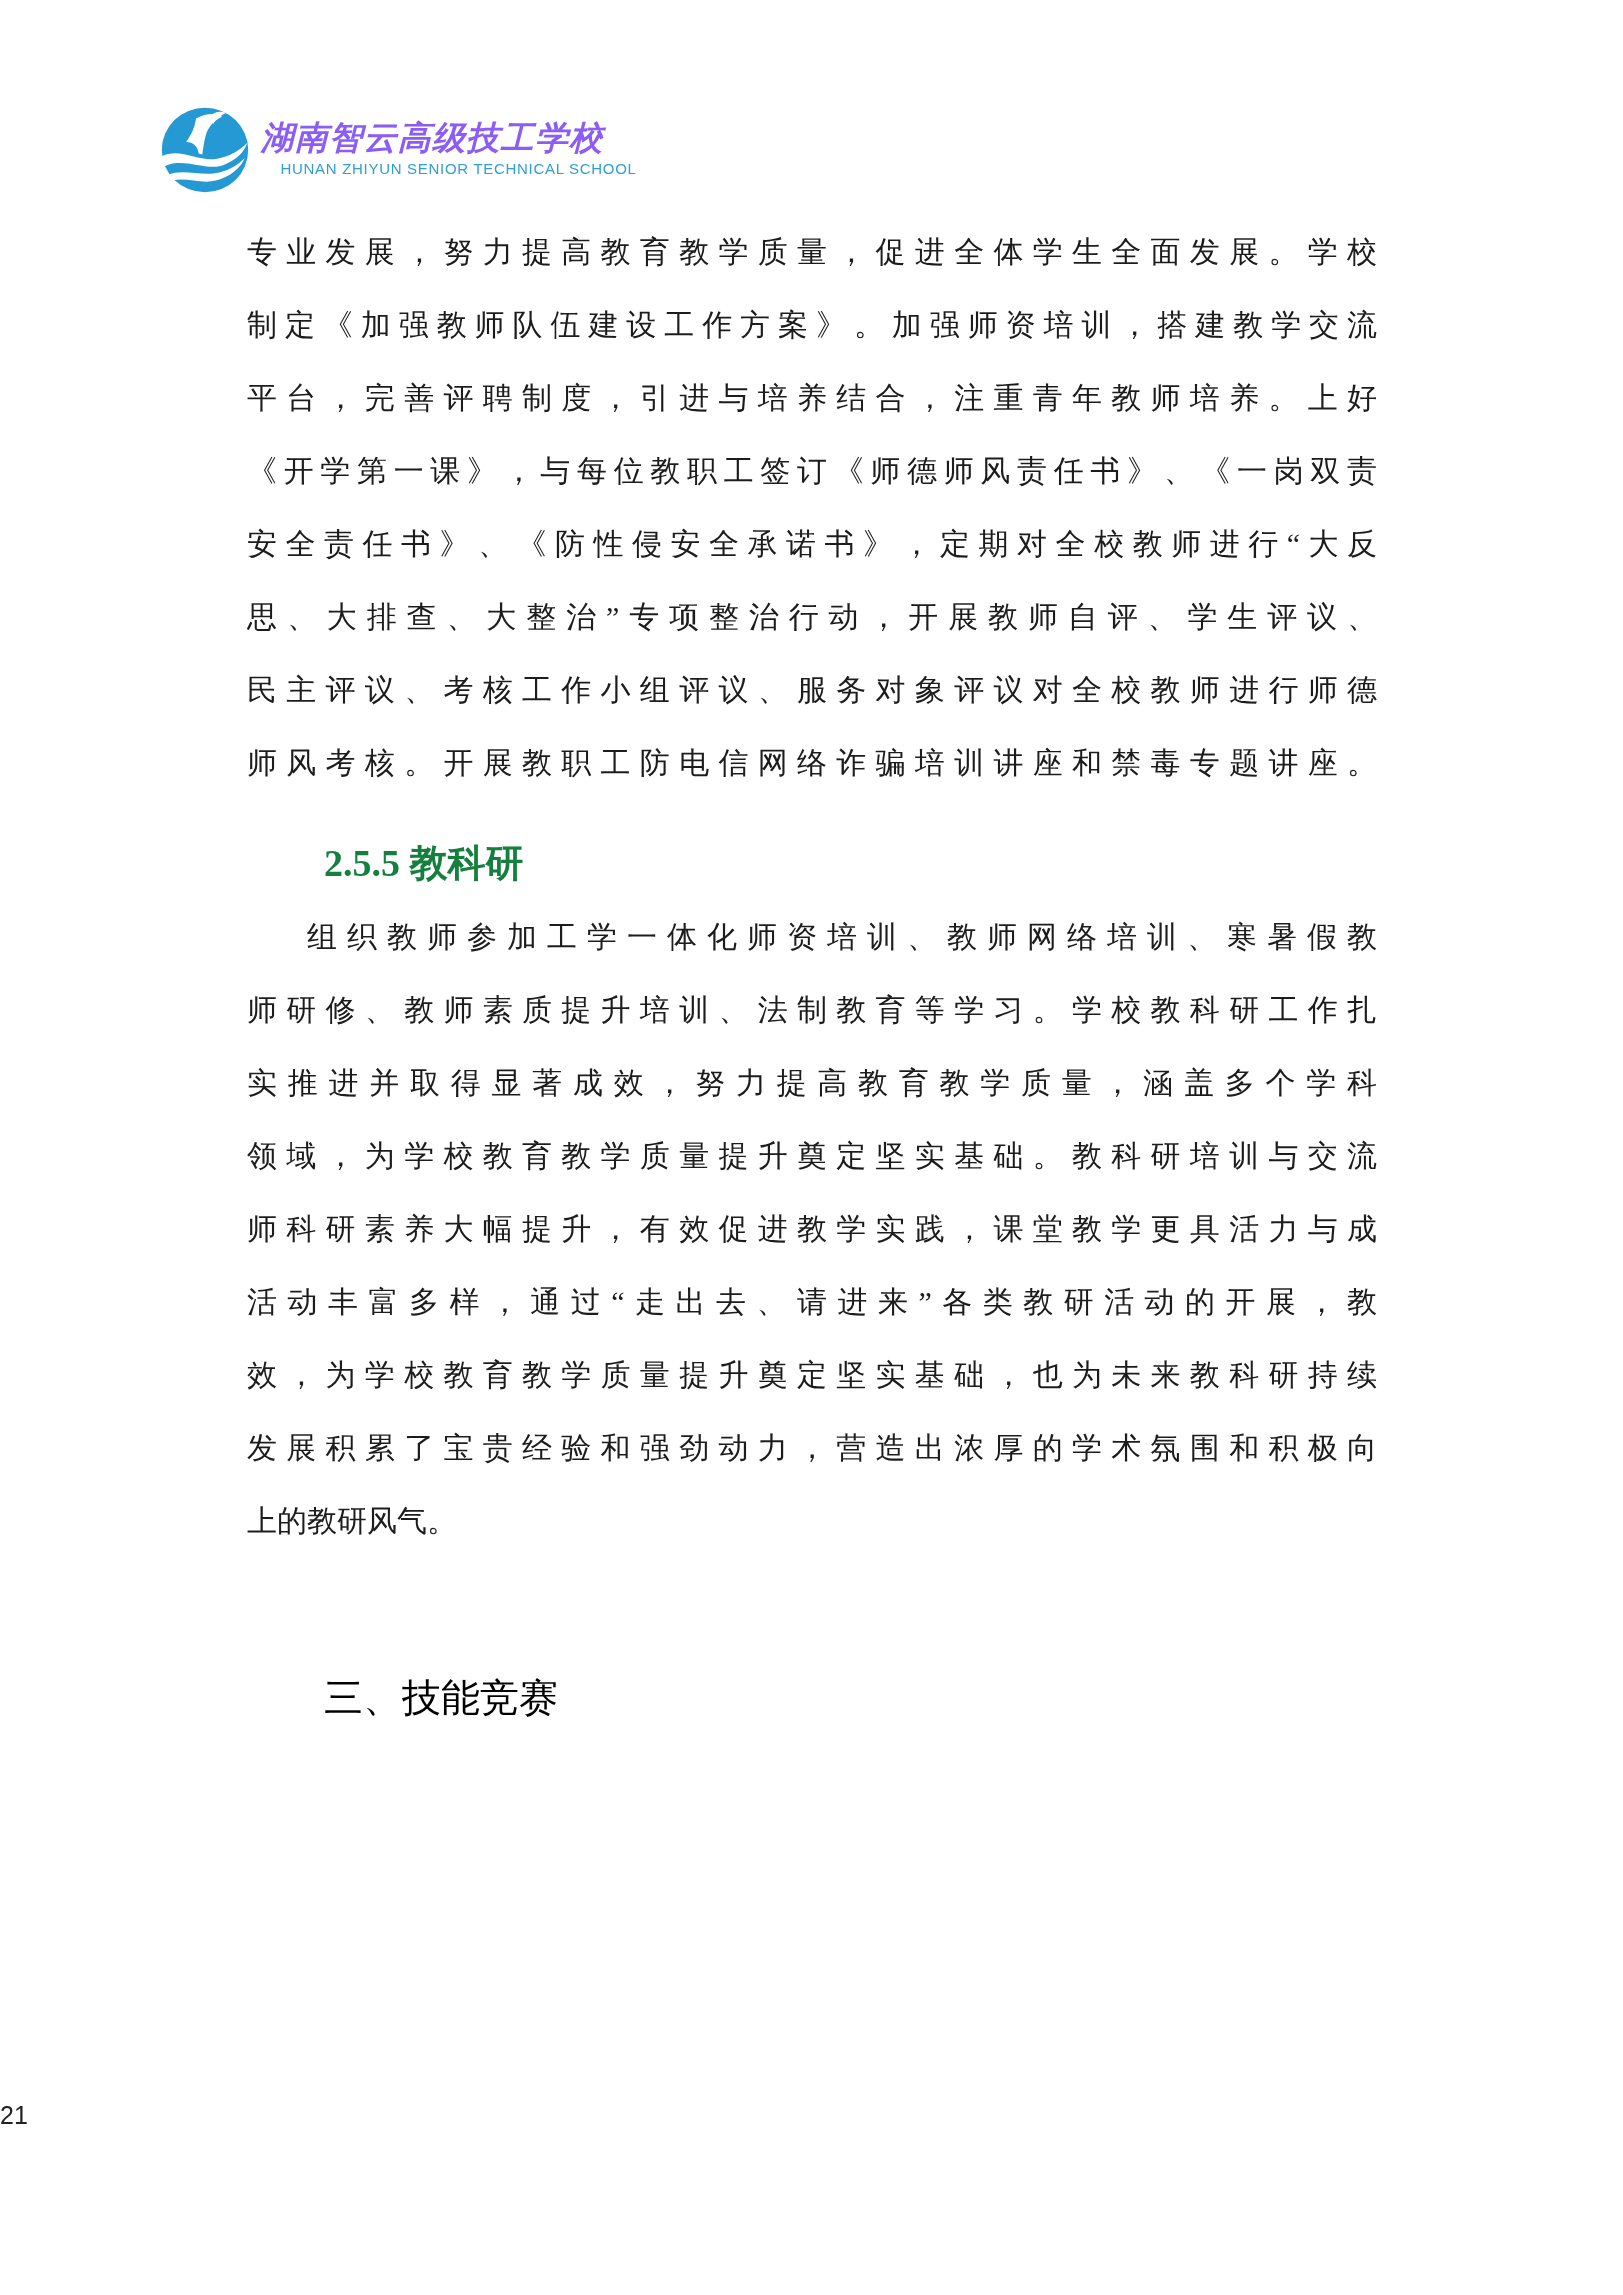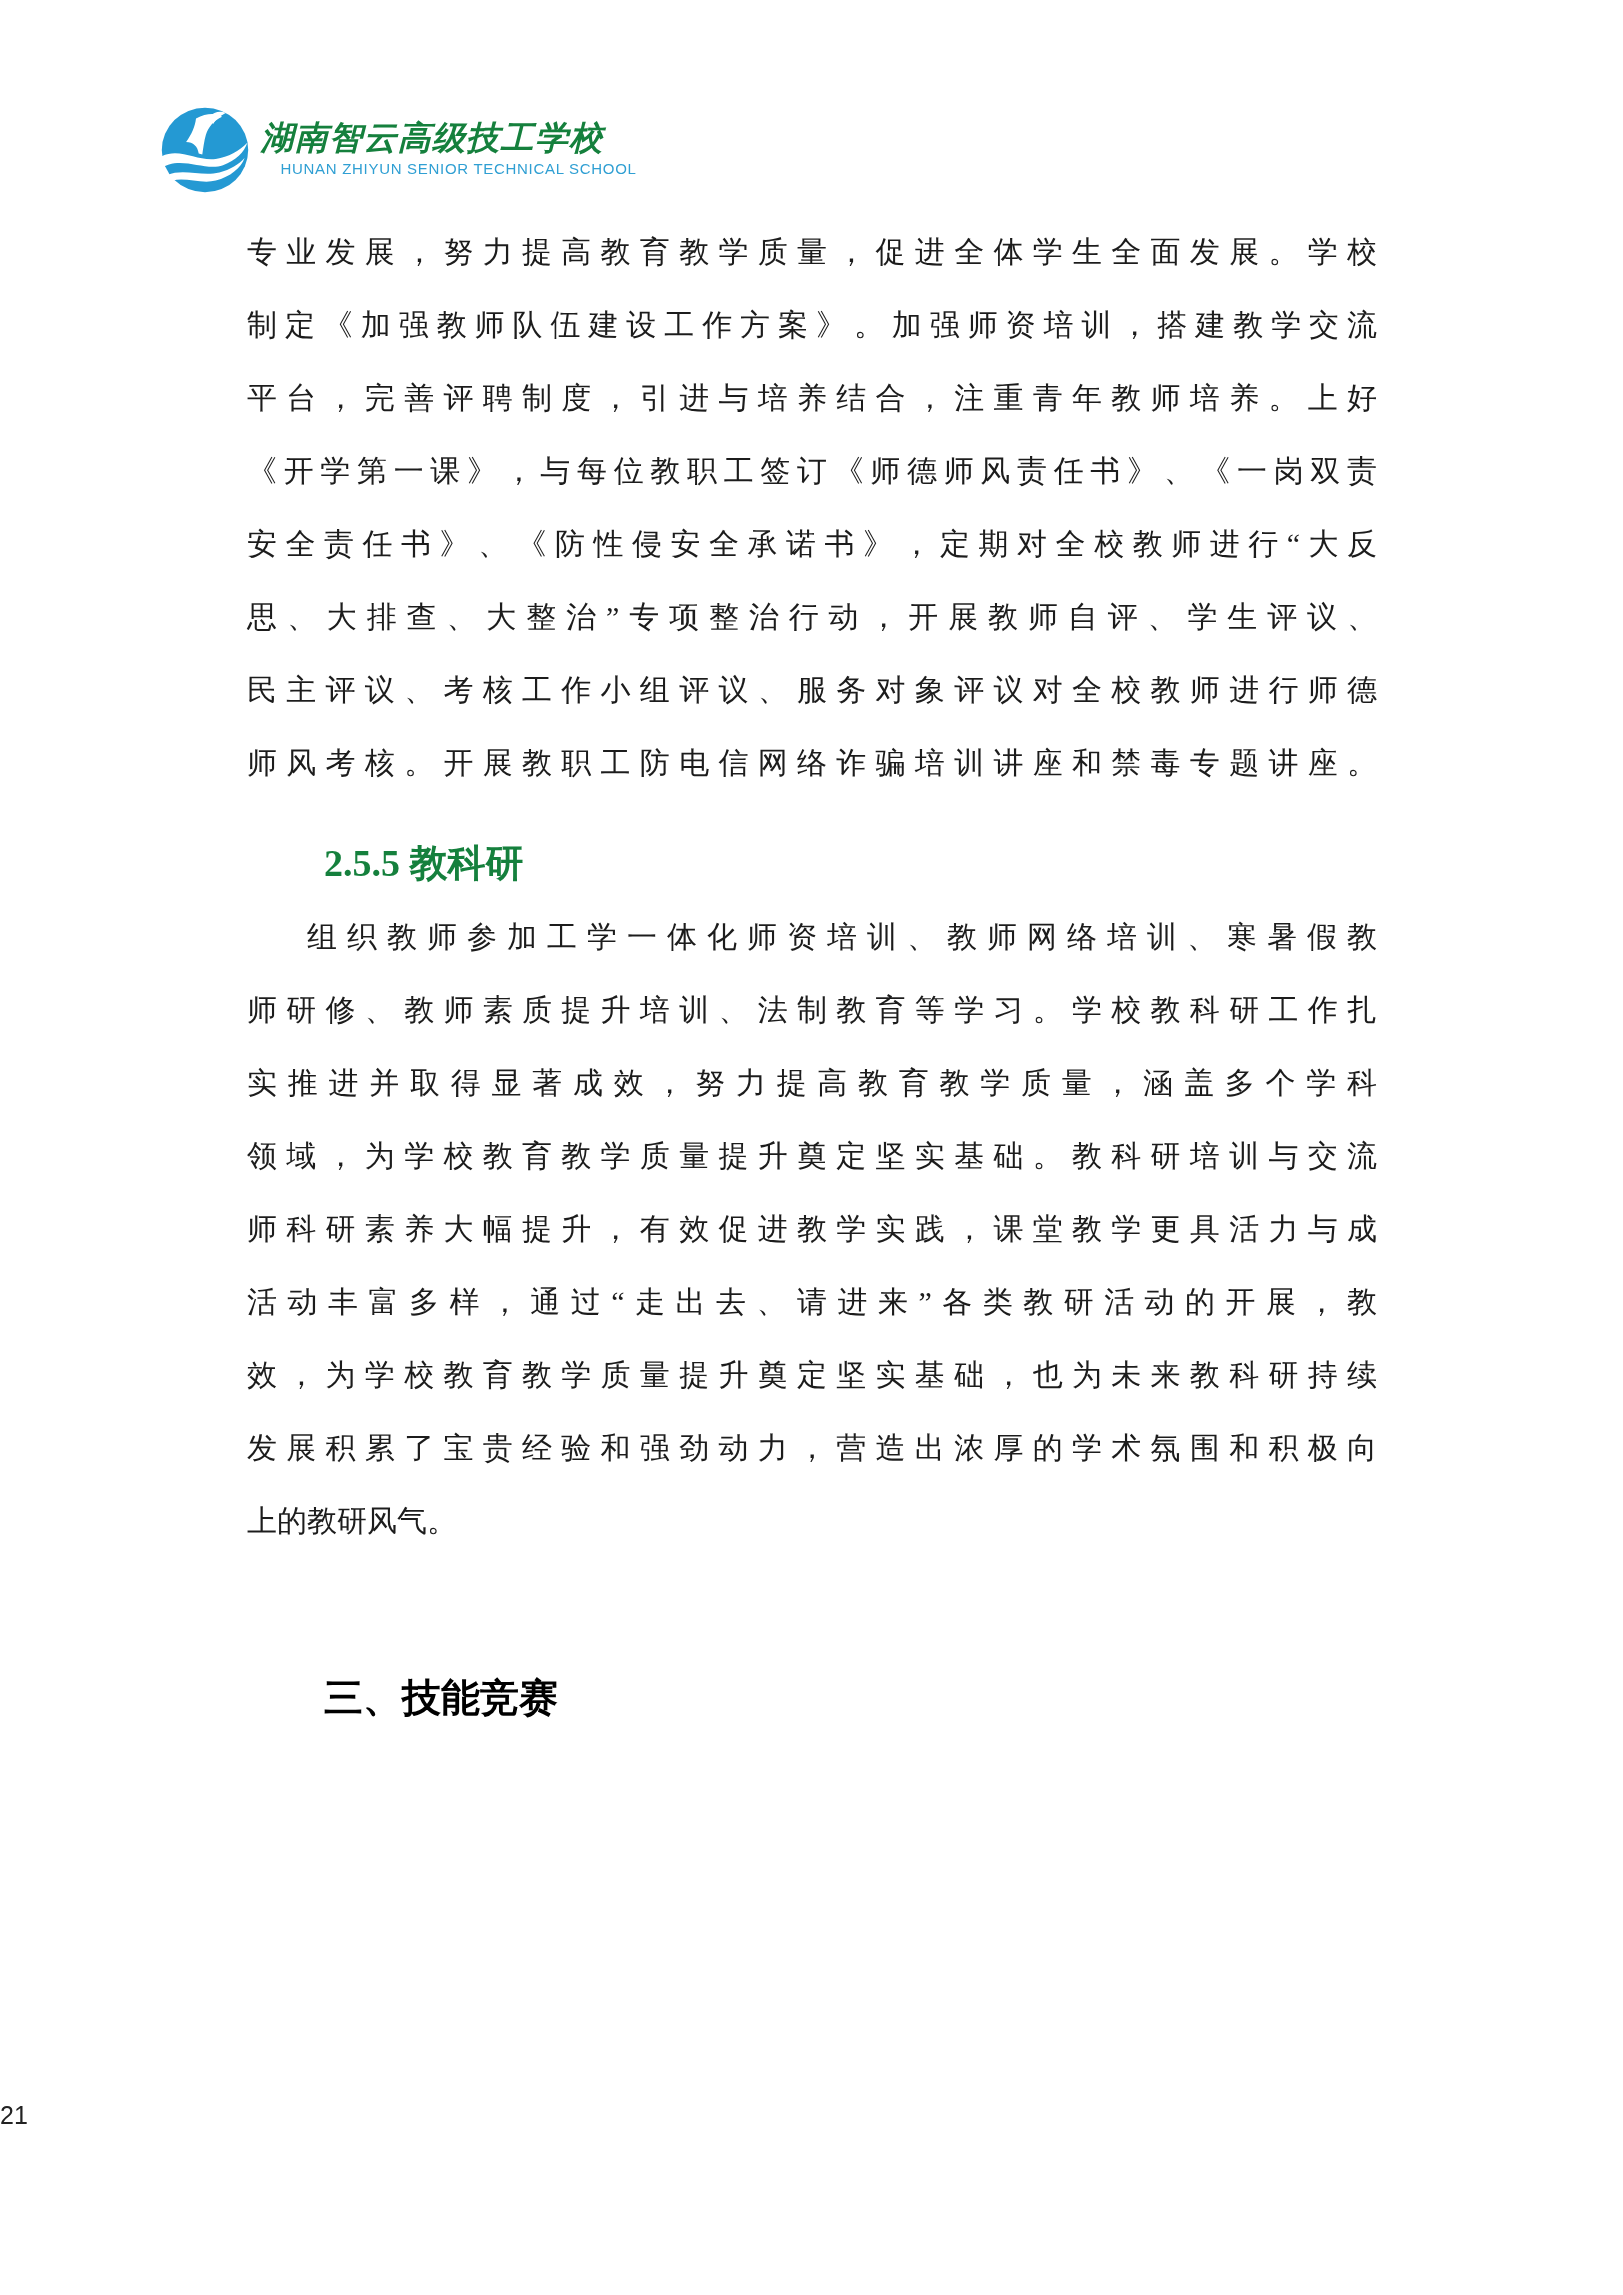"湖南智云高级技工学校" div.logo-cn { color: #15803d -> #8b5cf6 }
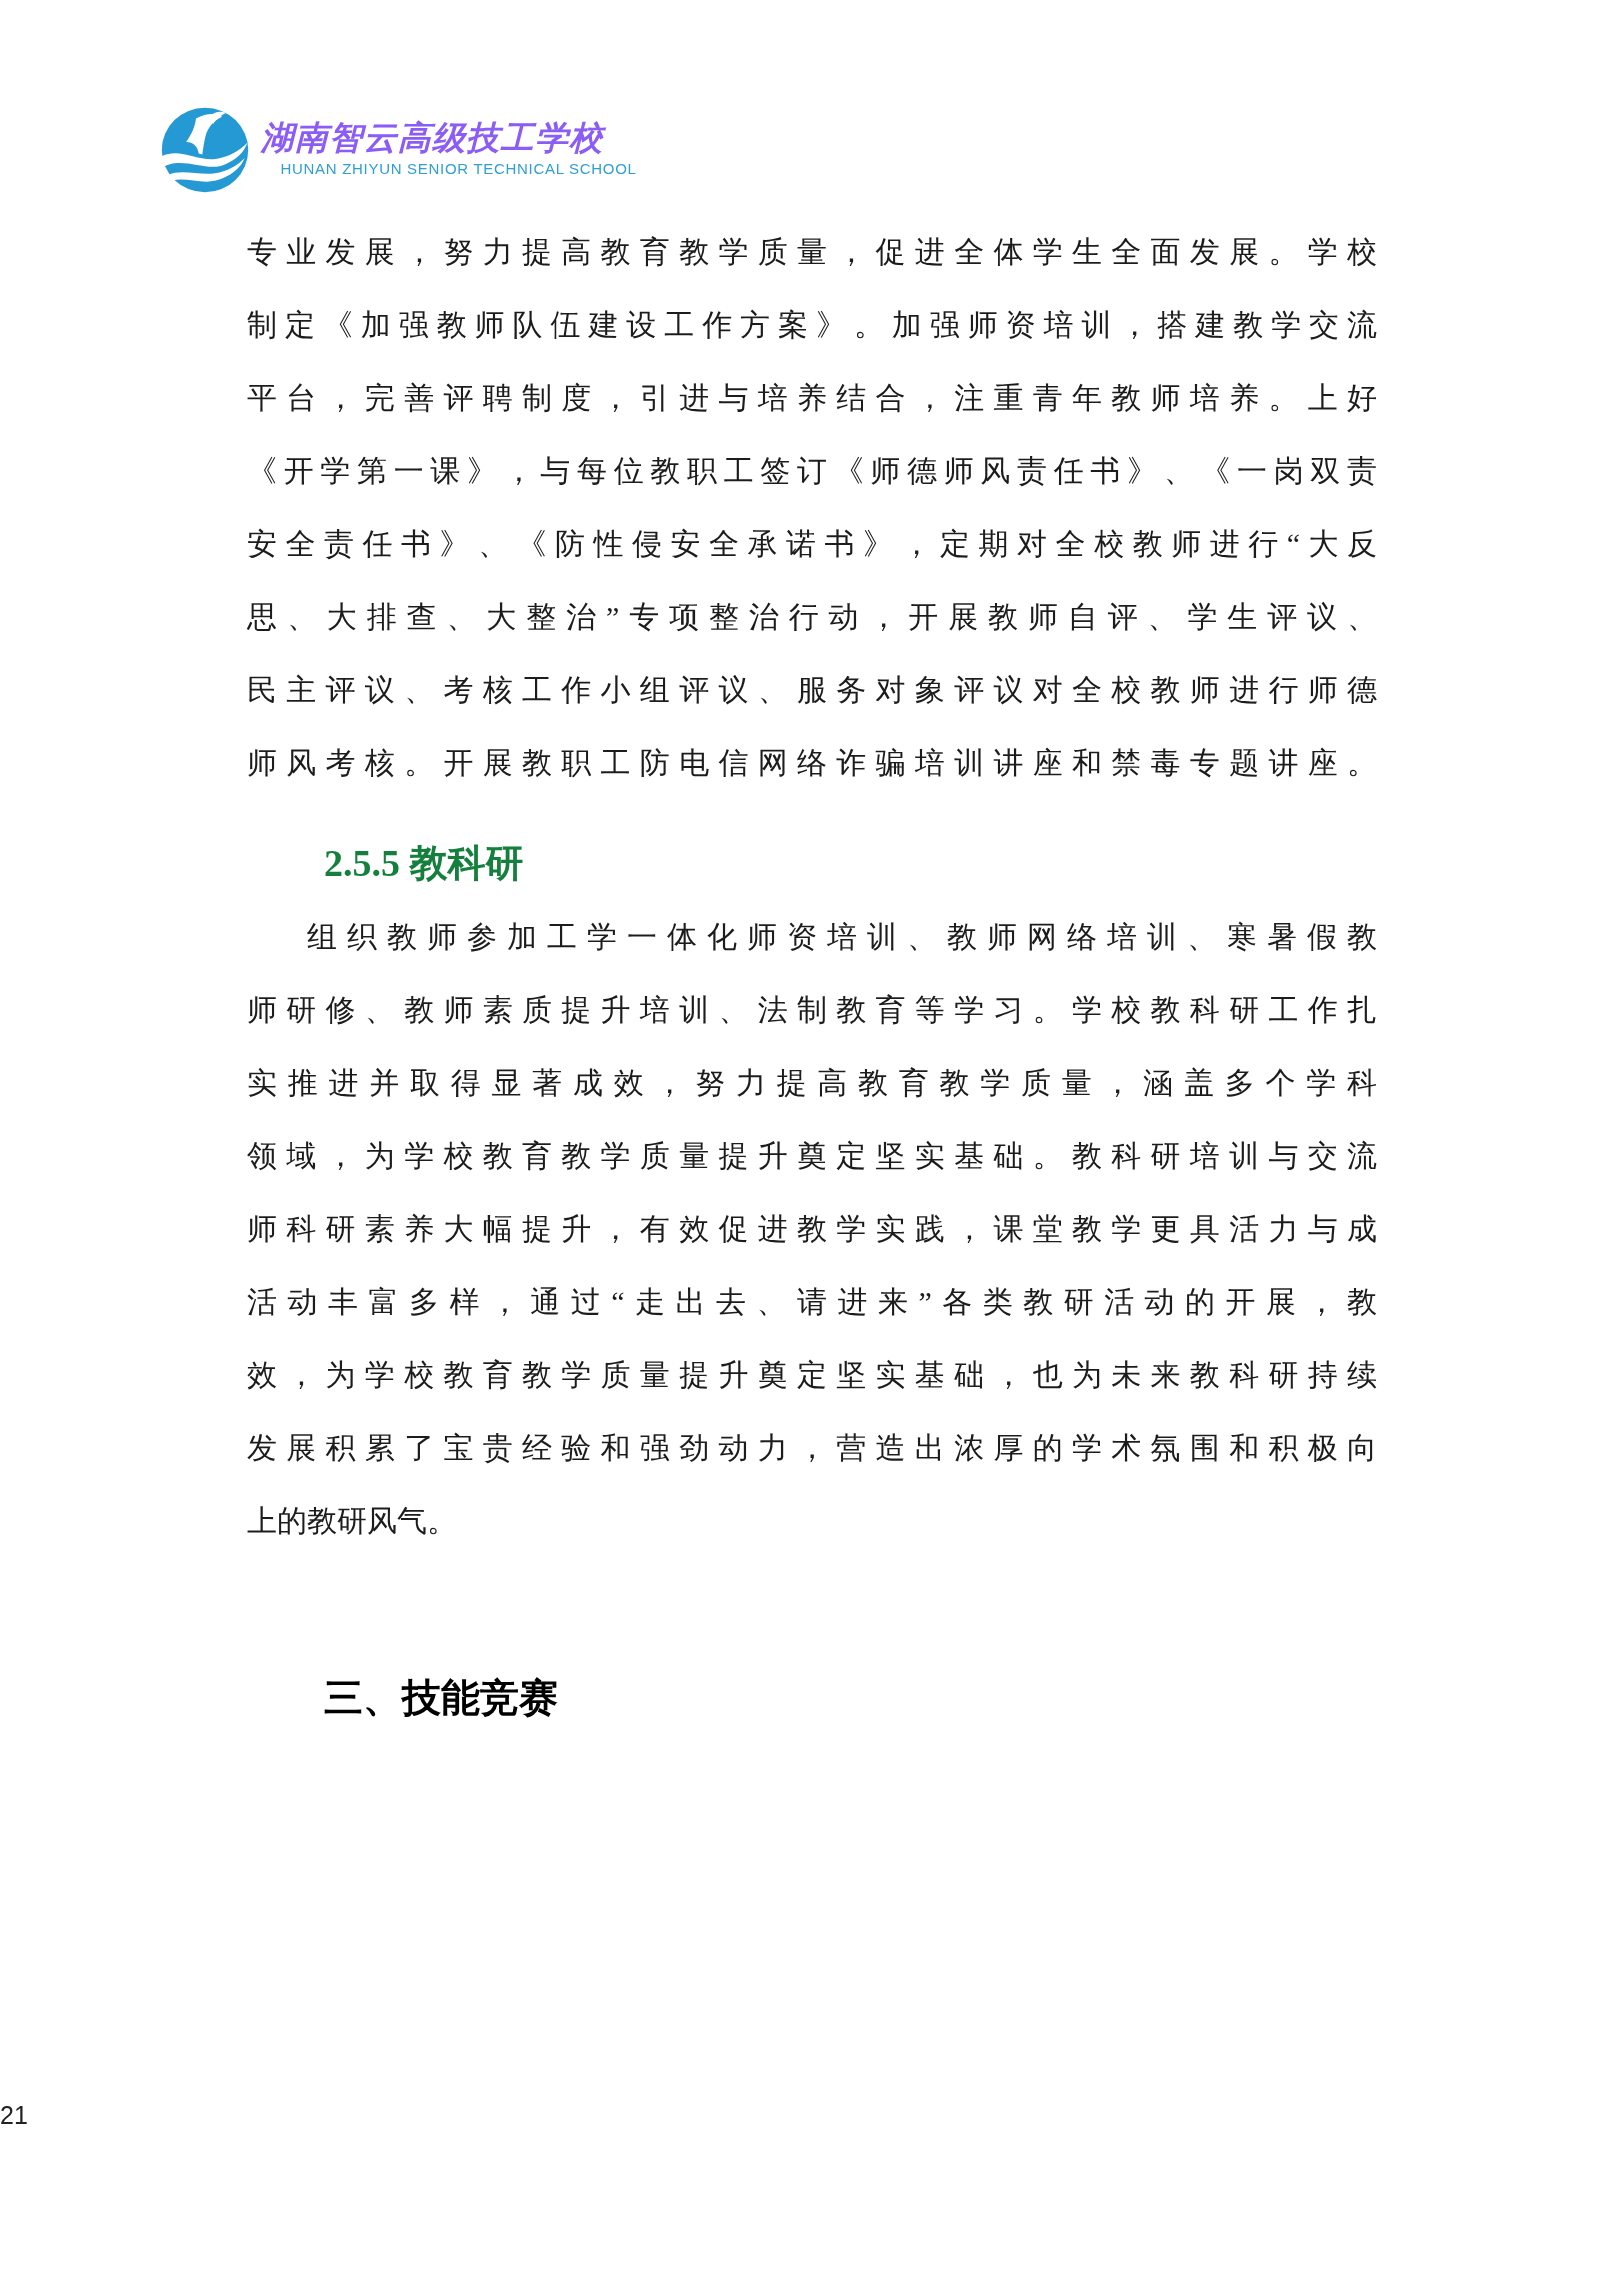"三、技能竞赛" .h-main { font-weight: bold -> normal }
